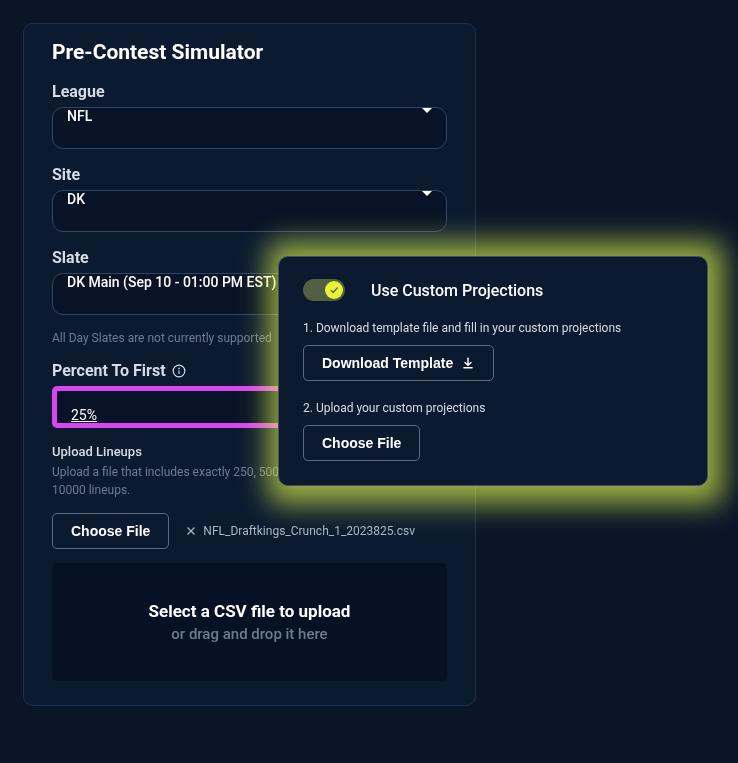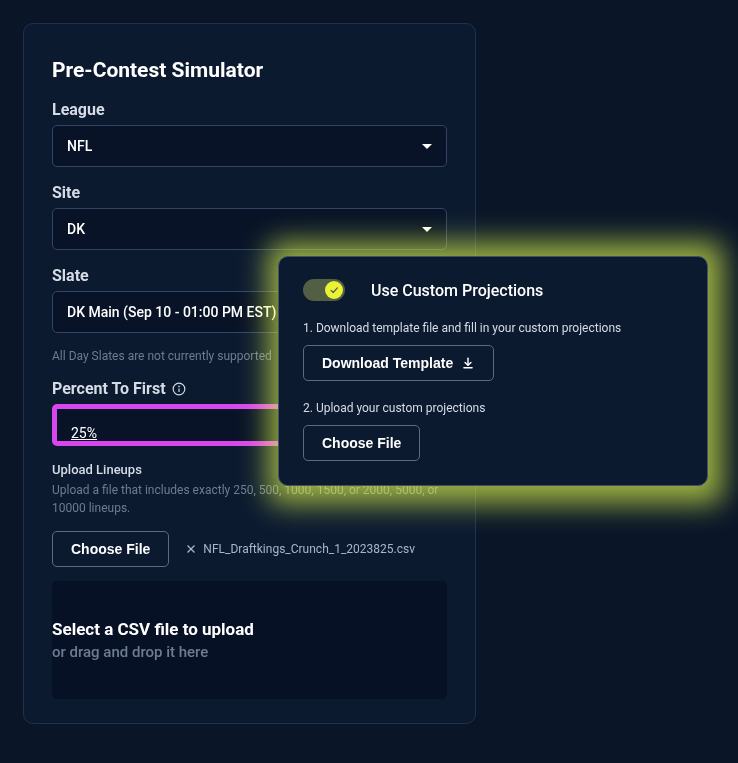"Pre-Contest Simulator" .main-panel { padding: 34px 28px 24px -> 16px 28px 24px }
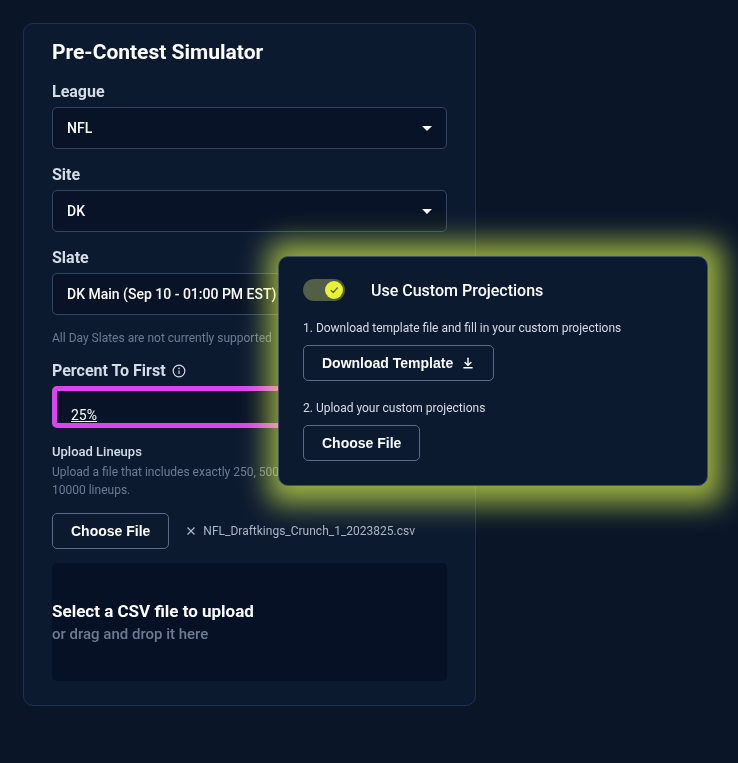"NFL" .select-box { align-items: center -> none; border-radius: 5px -> 11px }
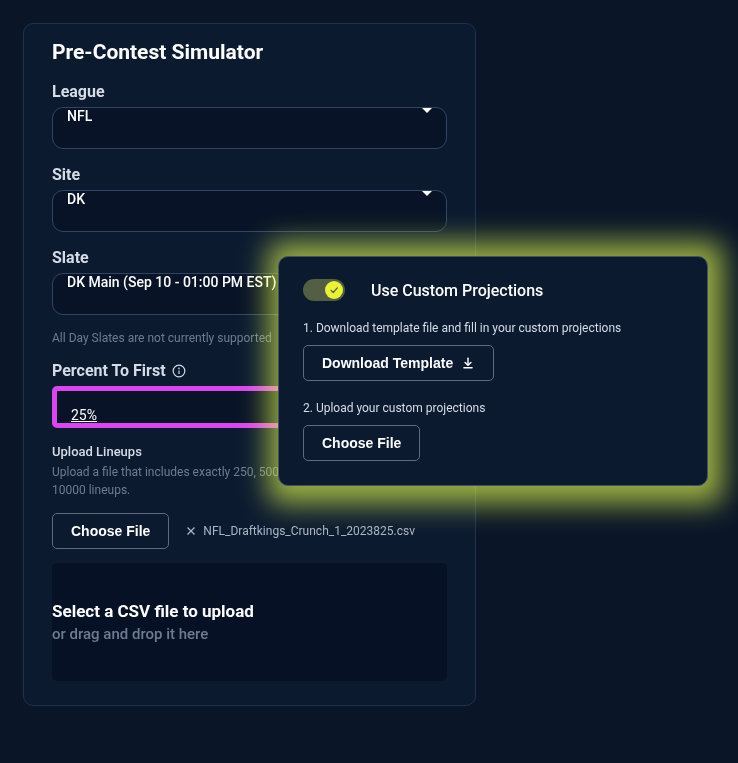"Select a CSV file to" .dropzone { align-items: none -> center }
